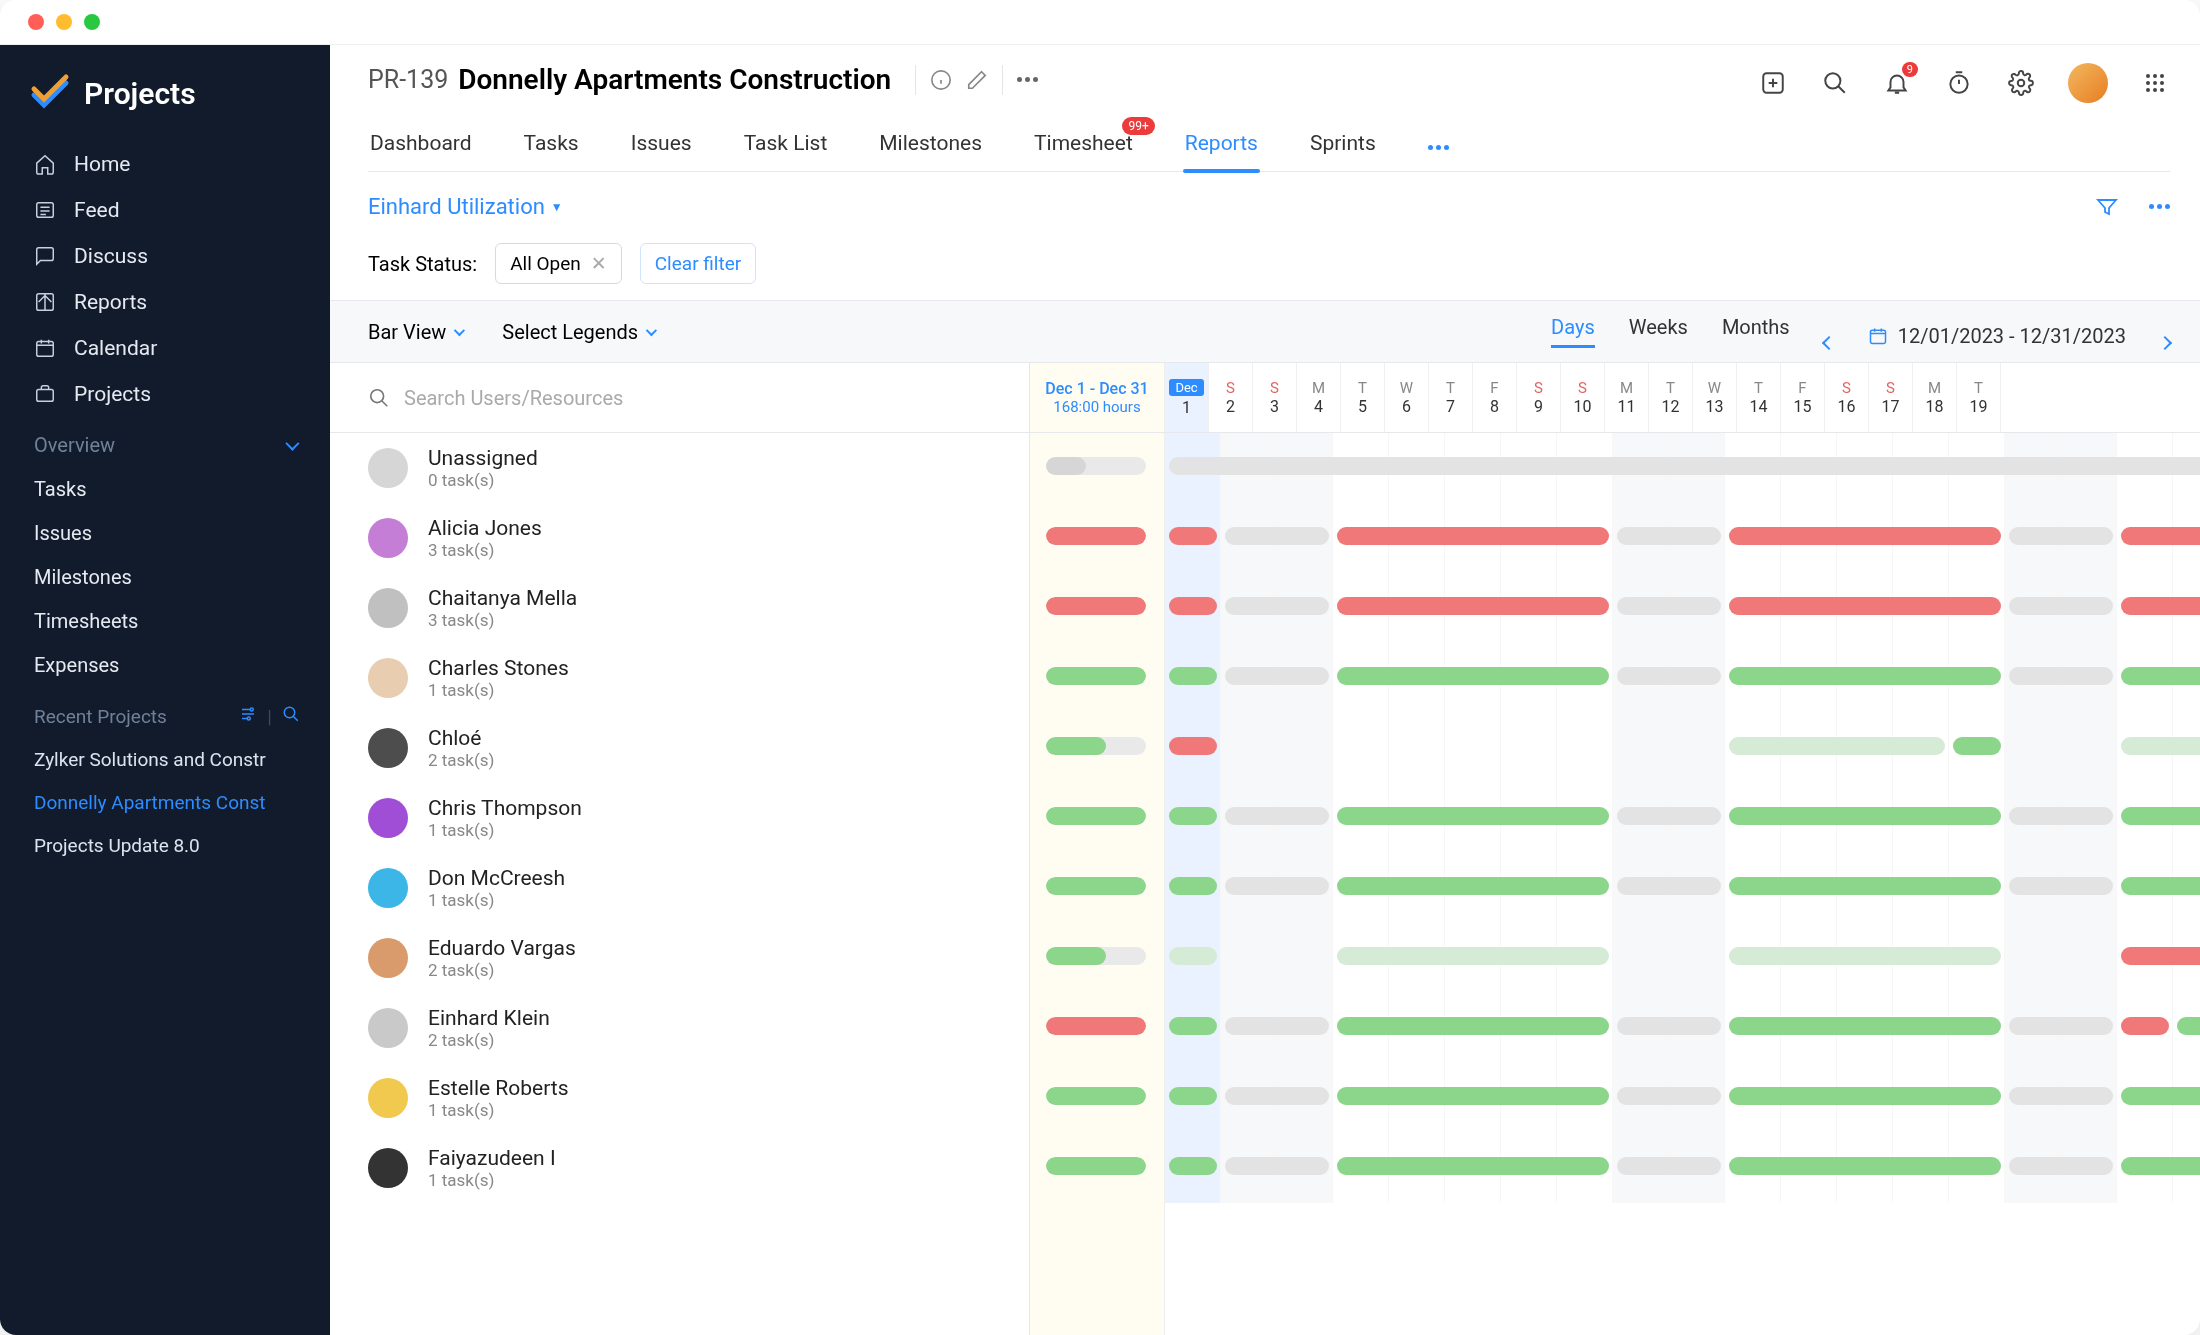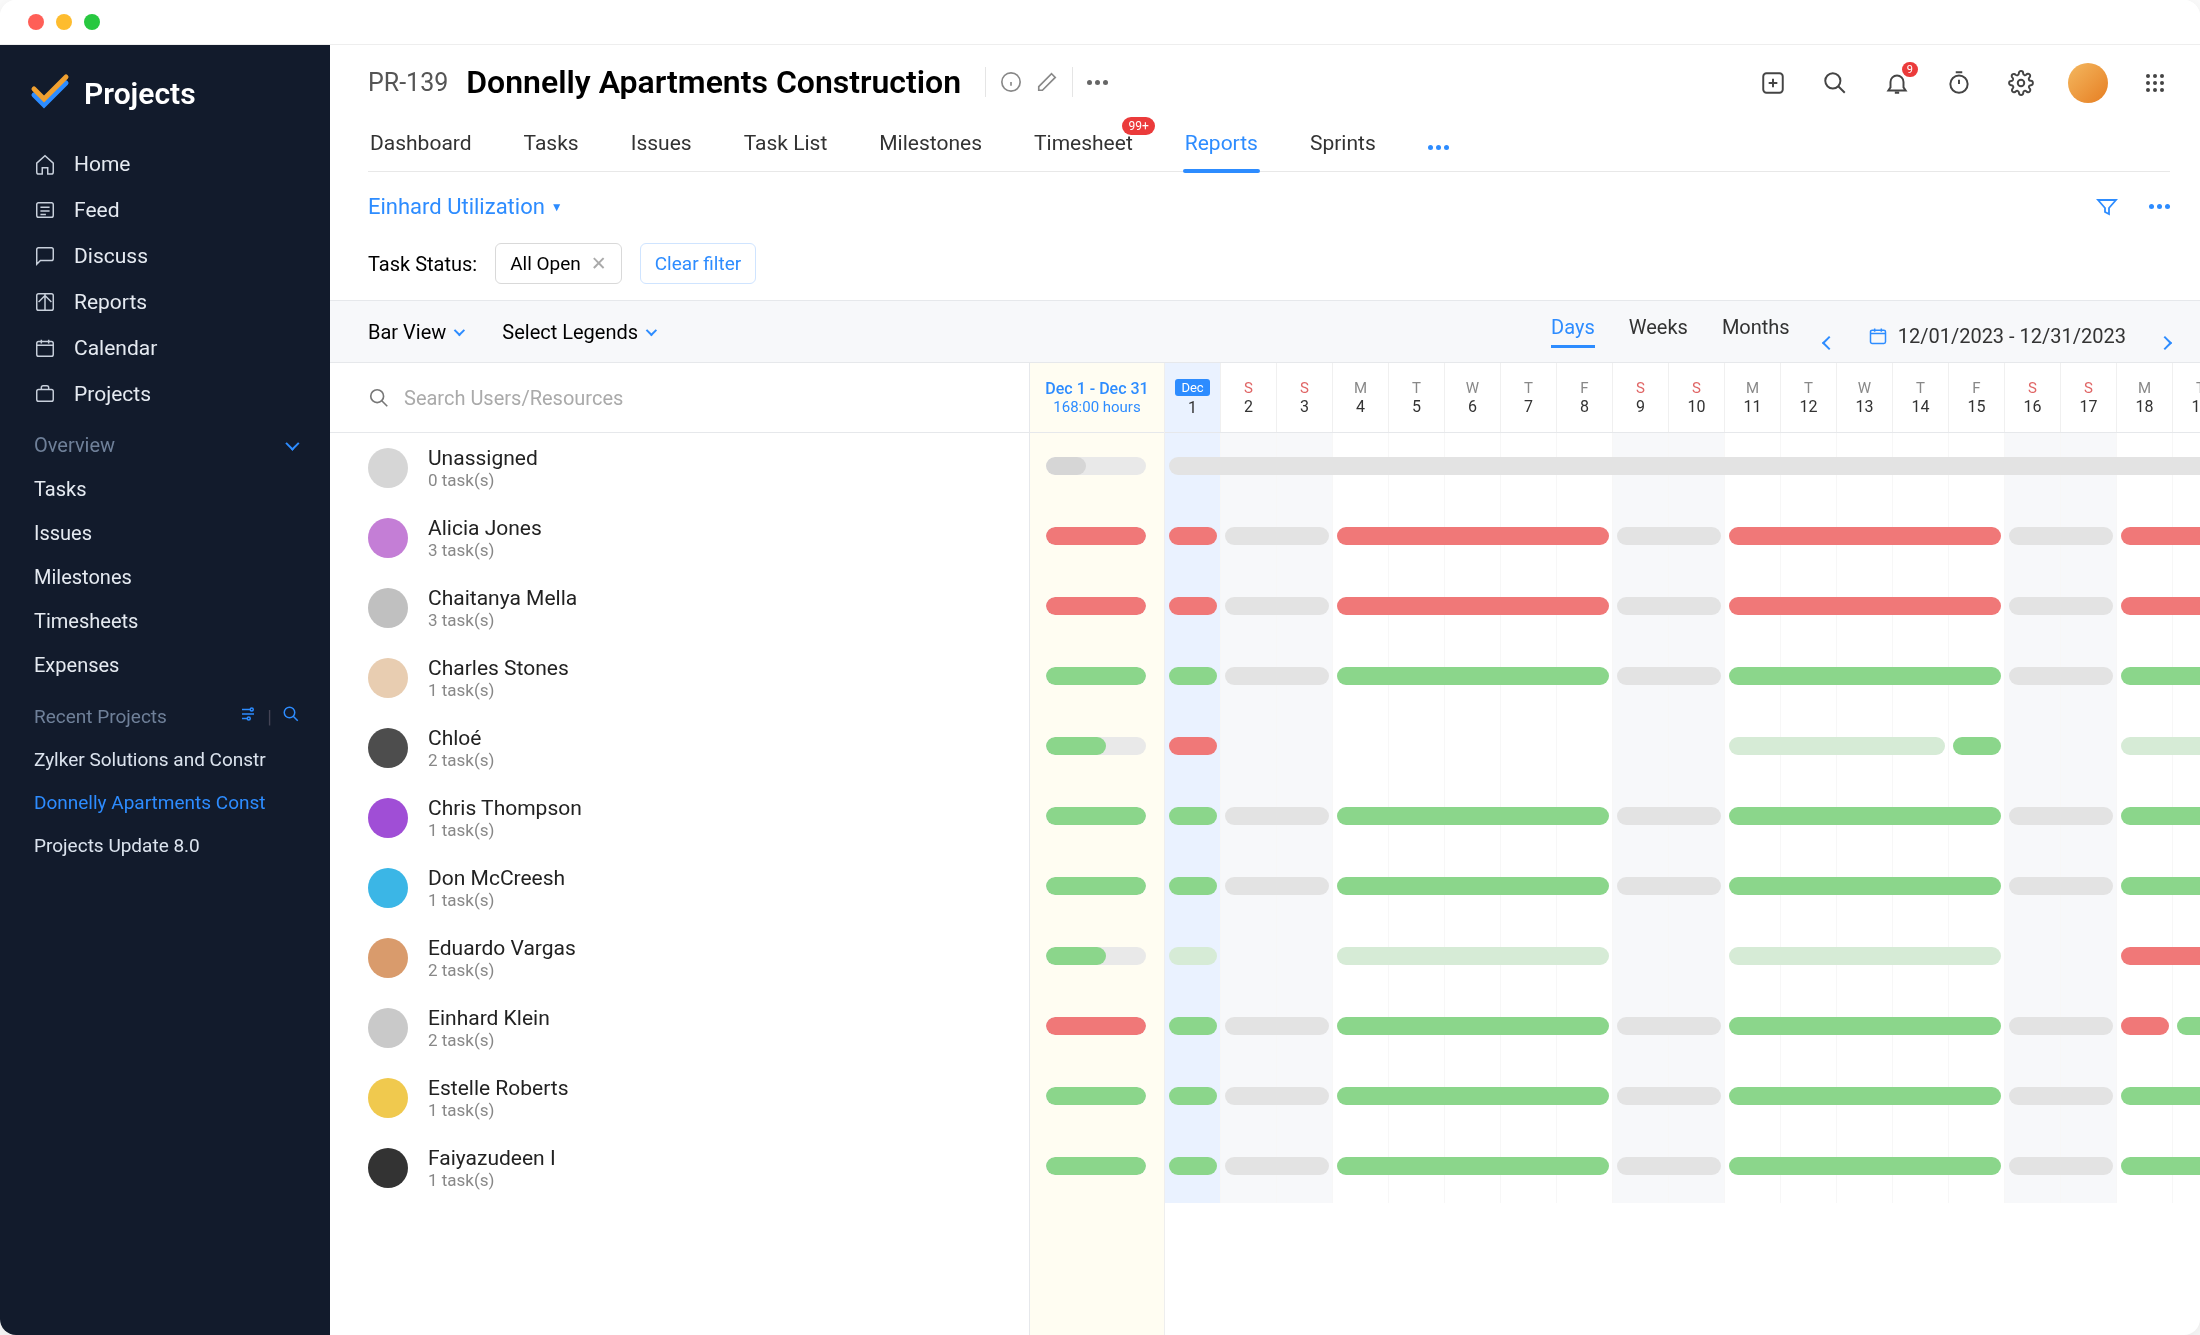"Donnelly Apartments Construction" .proj-name { font-size: 32px -> 28px; margin-left: 8px -> none }
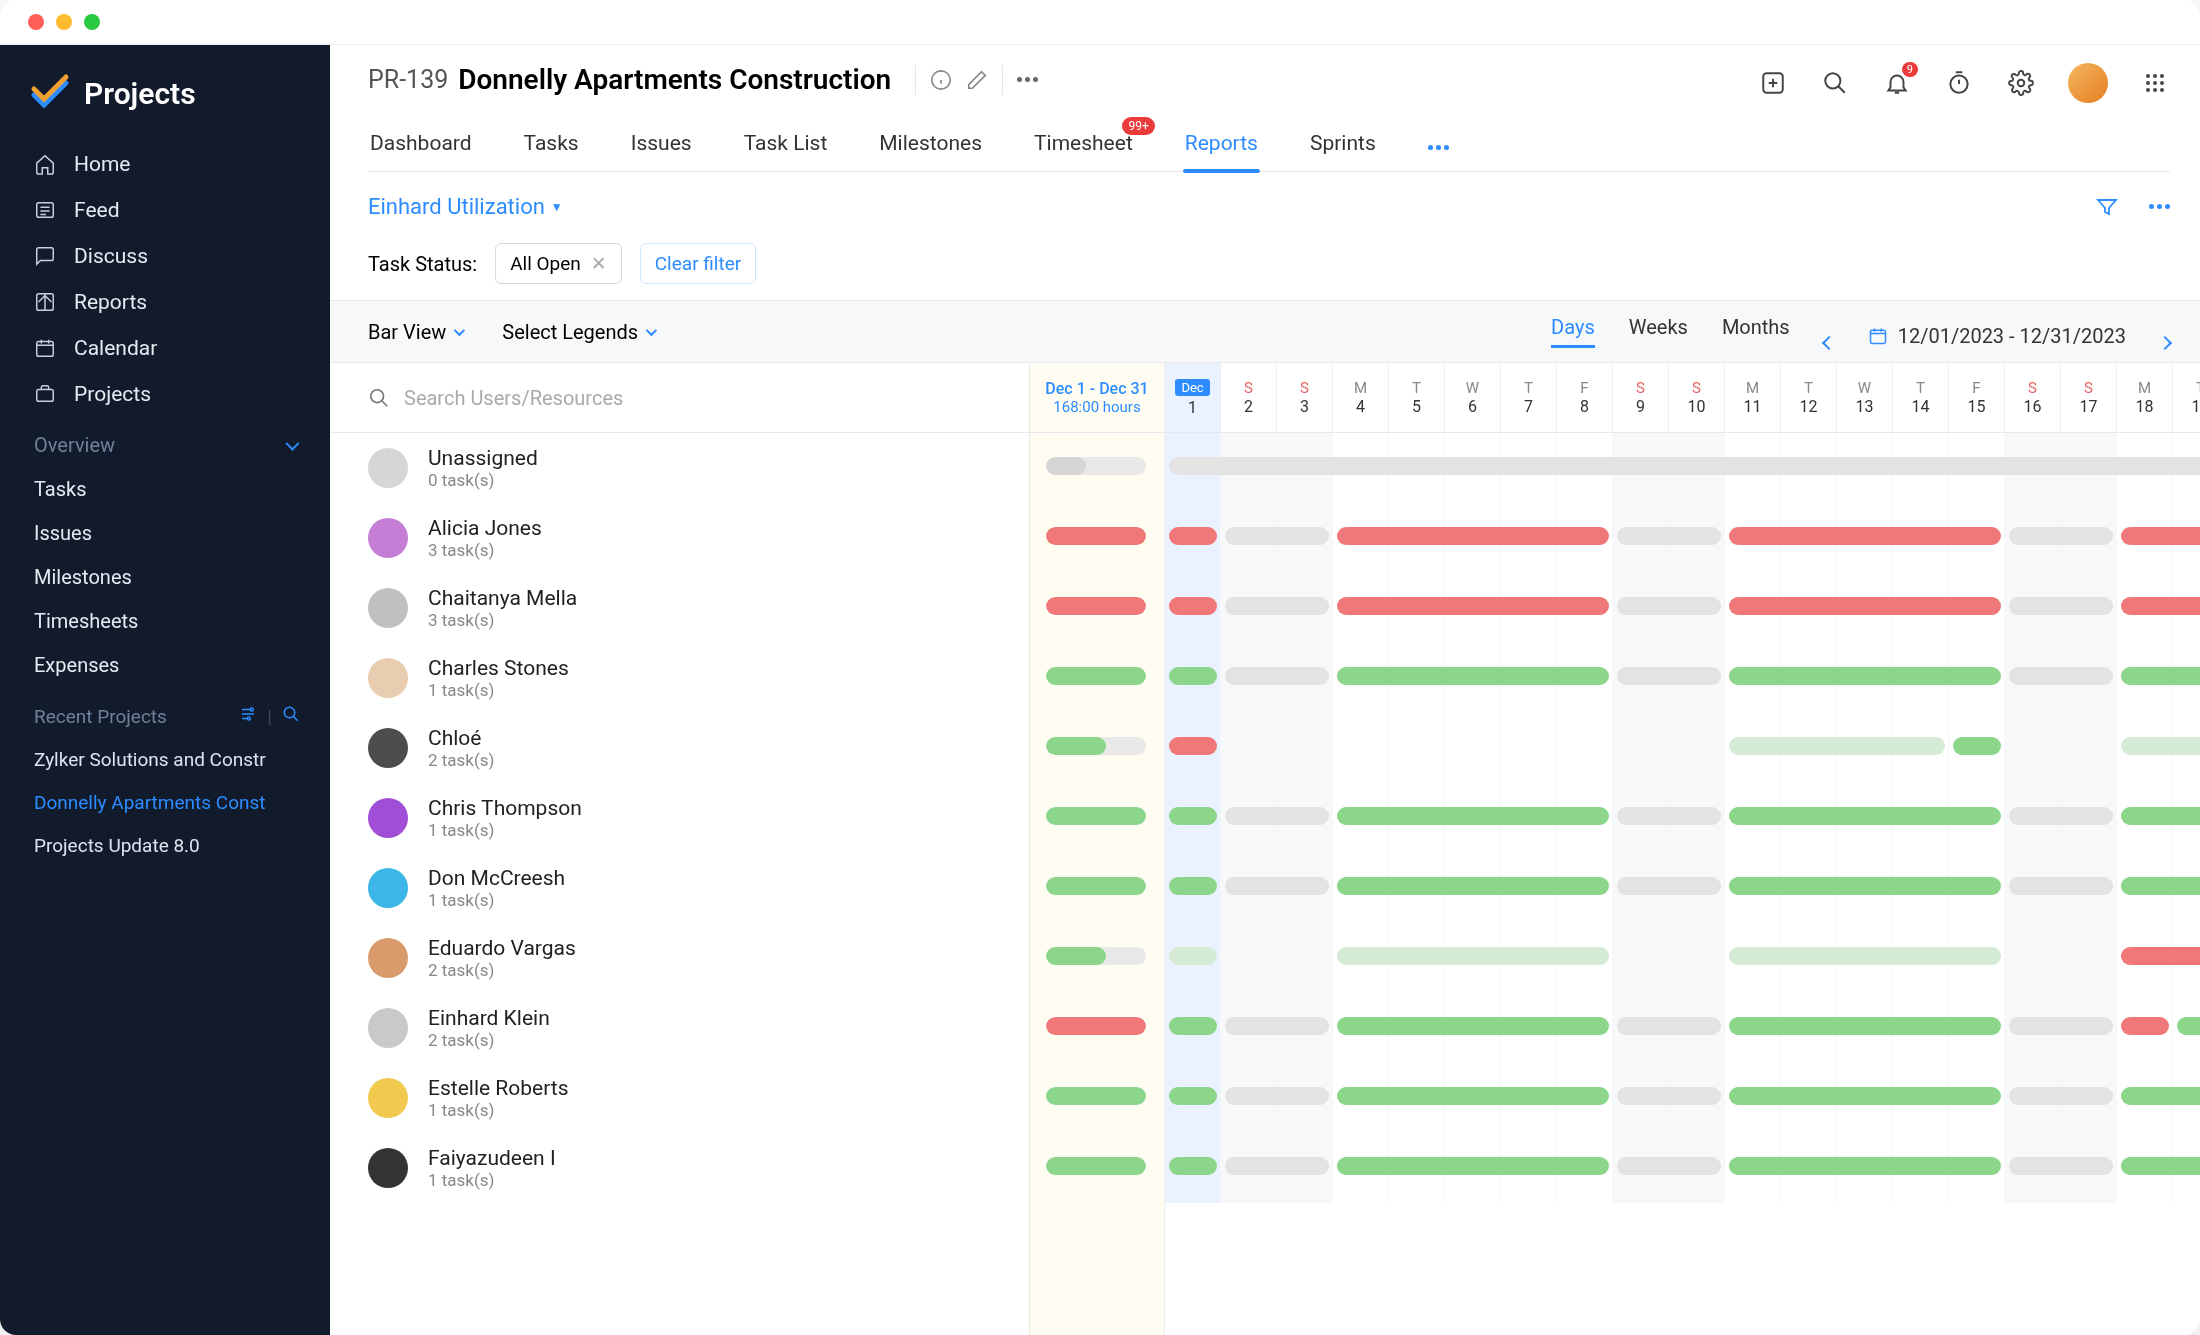"Dec" .day-col { width: 56px -> 44px }
